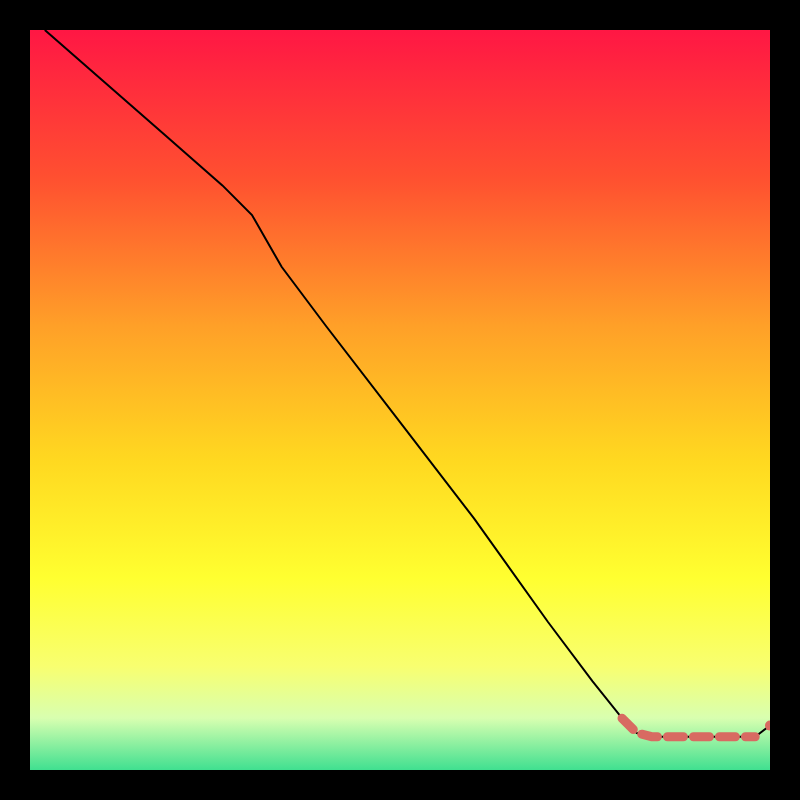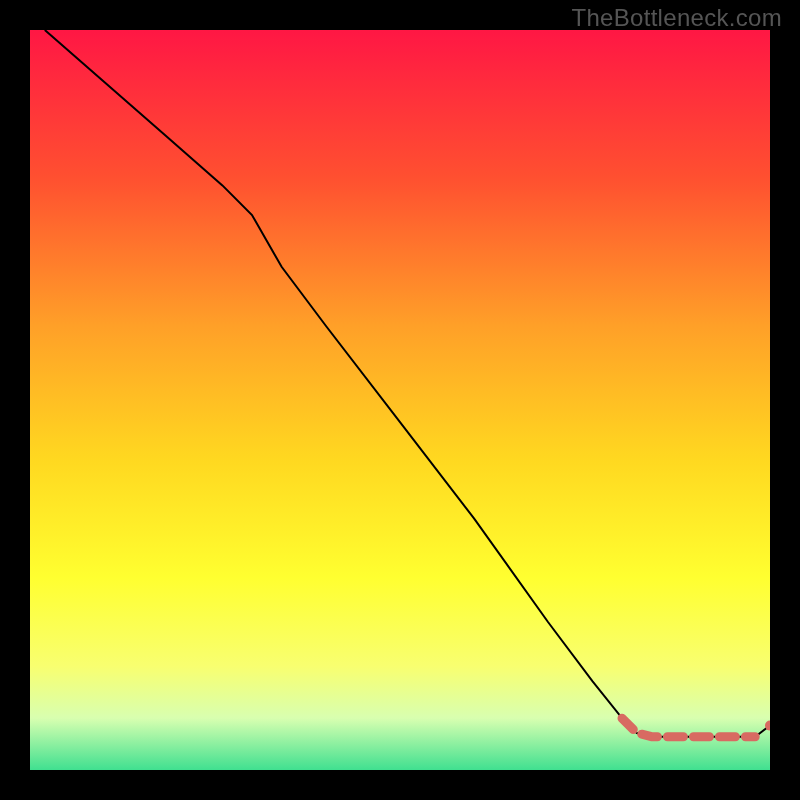"TheBottleneck.com" div.watermark { html: <div>TheBottleneck.com</div> -> none }
